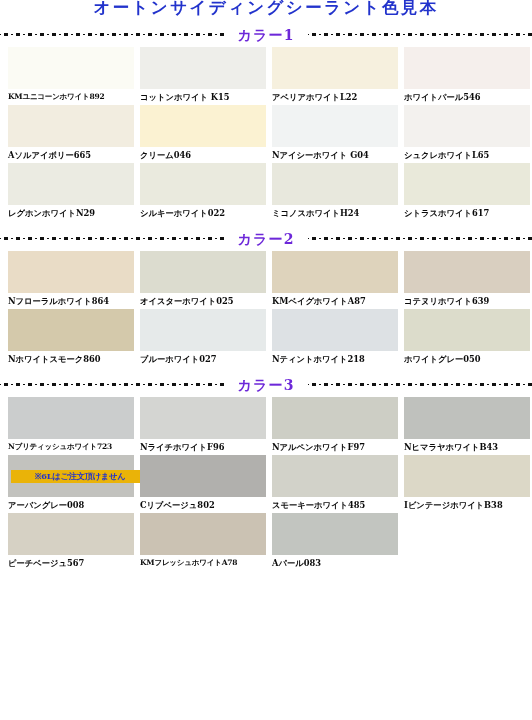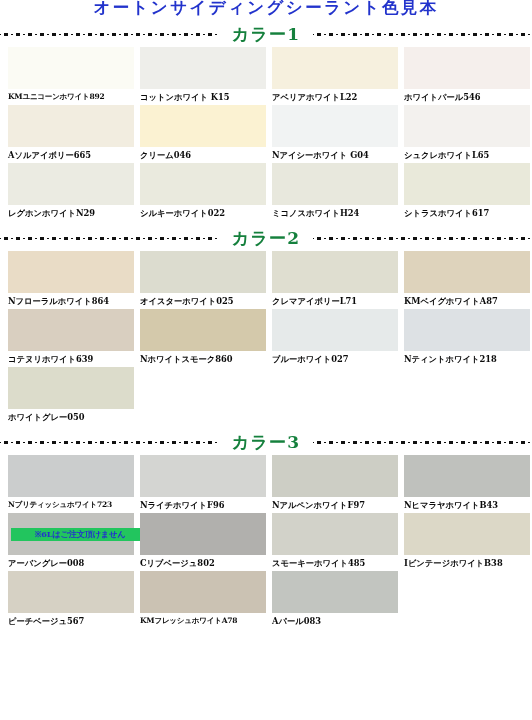"カラー1" .section-label { color: #15803d -> #6d28d9; font-size: 17px -> 14px }
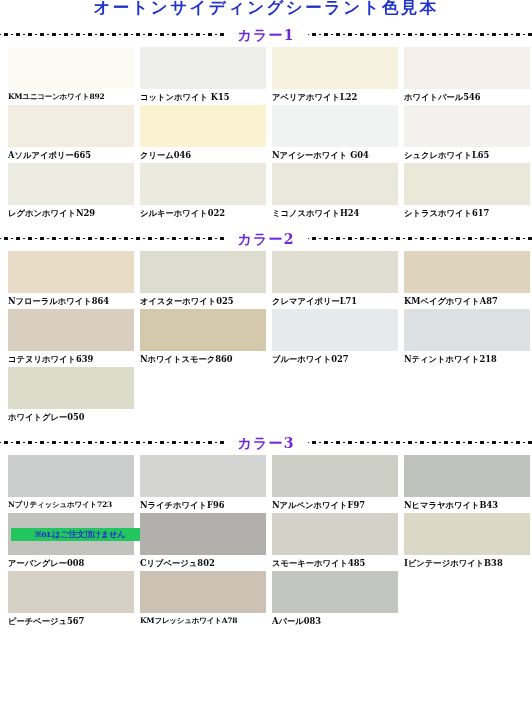"クレマアイボリーL71" div.swatch-cell { html: <div> <div></div> <div>クレマアイボリーL71</div> </div> -> none }
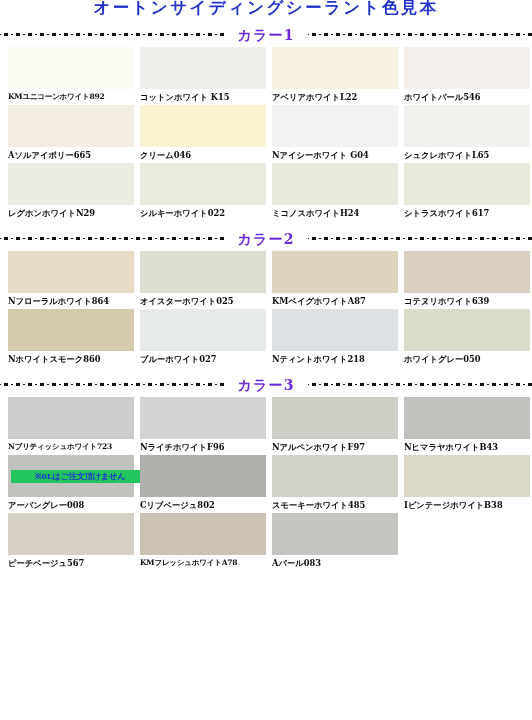"※6Lはご注文頂けません" .chip-note { background: #22c55e -> #eab308 }
